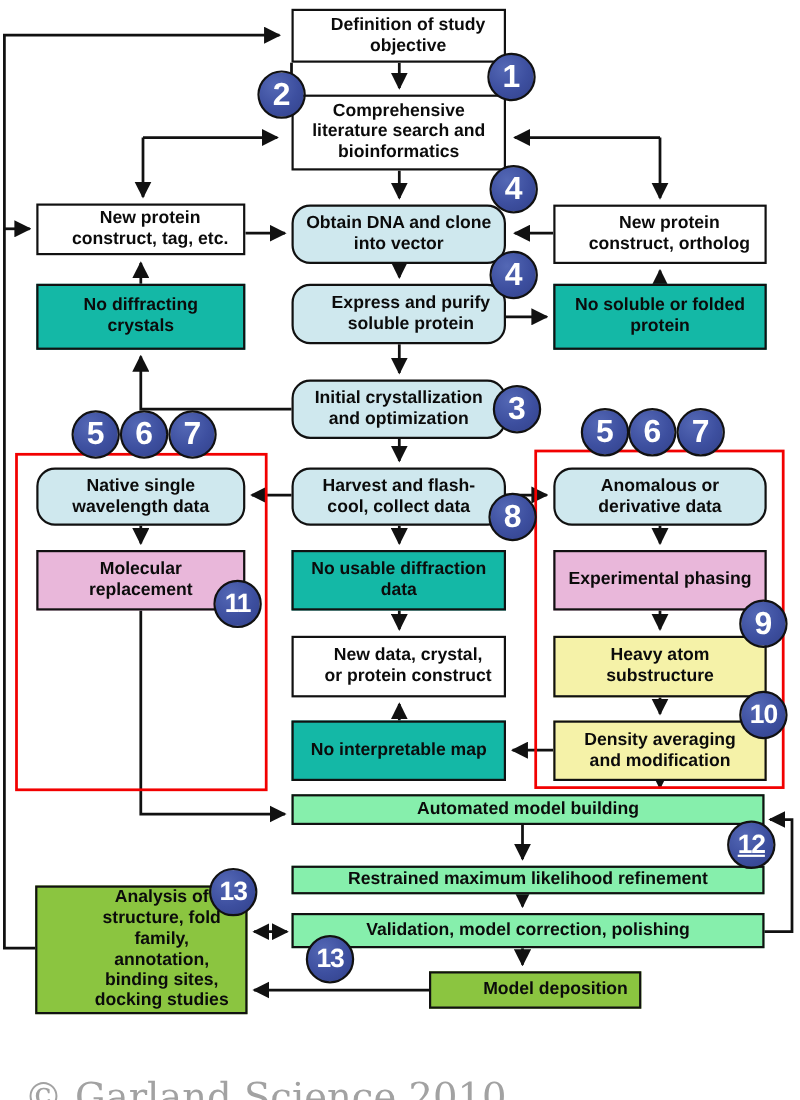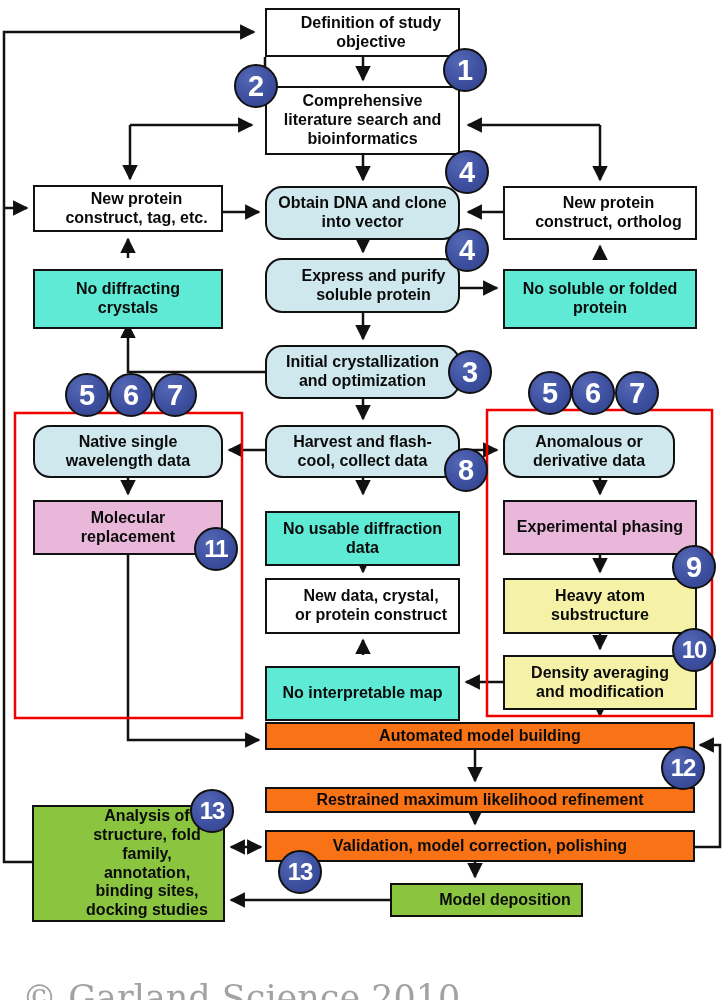"No diffracting crystals" .redbg { background: #5eead4 -> #14b8a6; margin-top: 11px -> none }
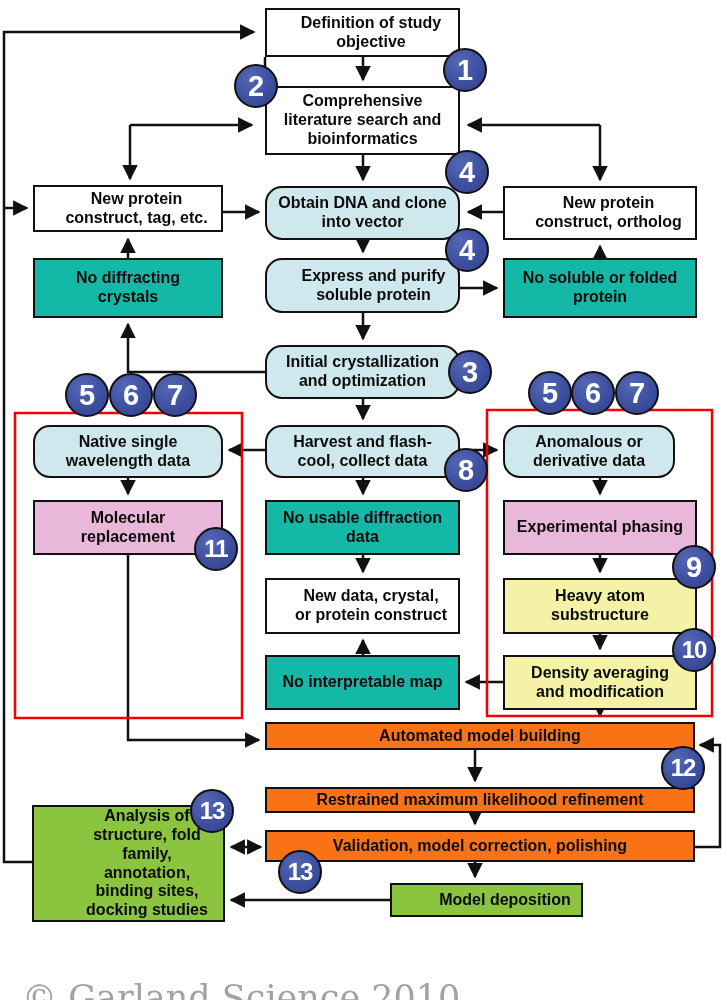"Anomalous or derivative data" div.node { width: 172px -> 194px }
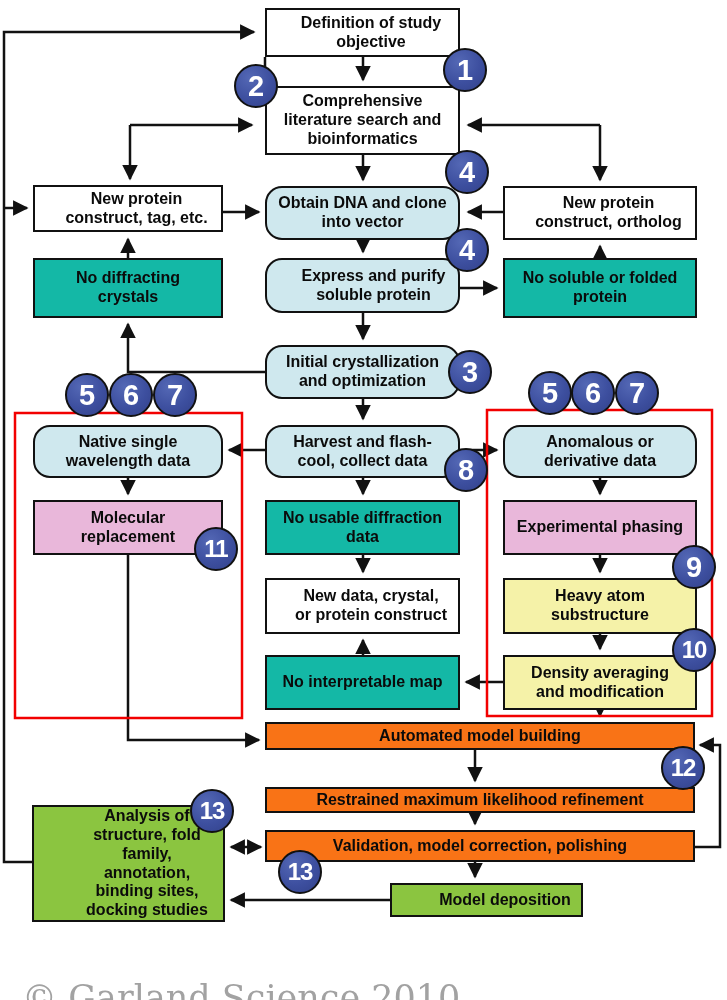"Automated model building" .pale { background: #f97316 -> #86efac }
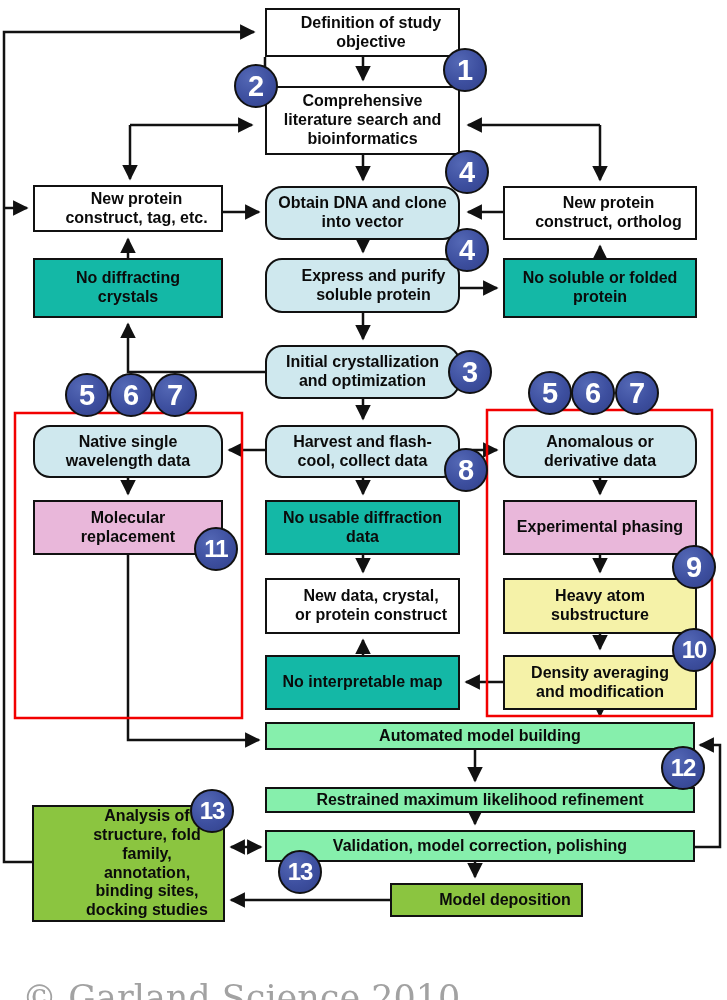"12" div.badge { text-decoration: none -> underline }
